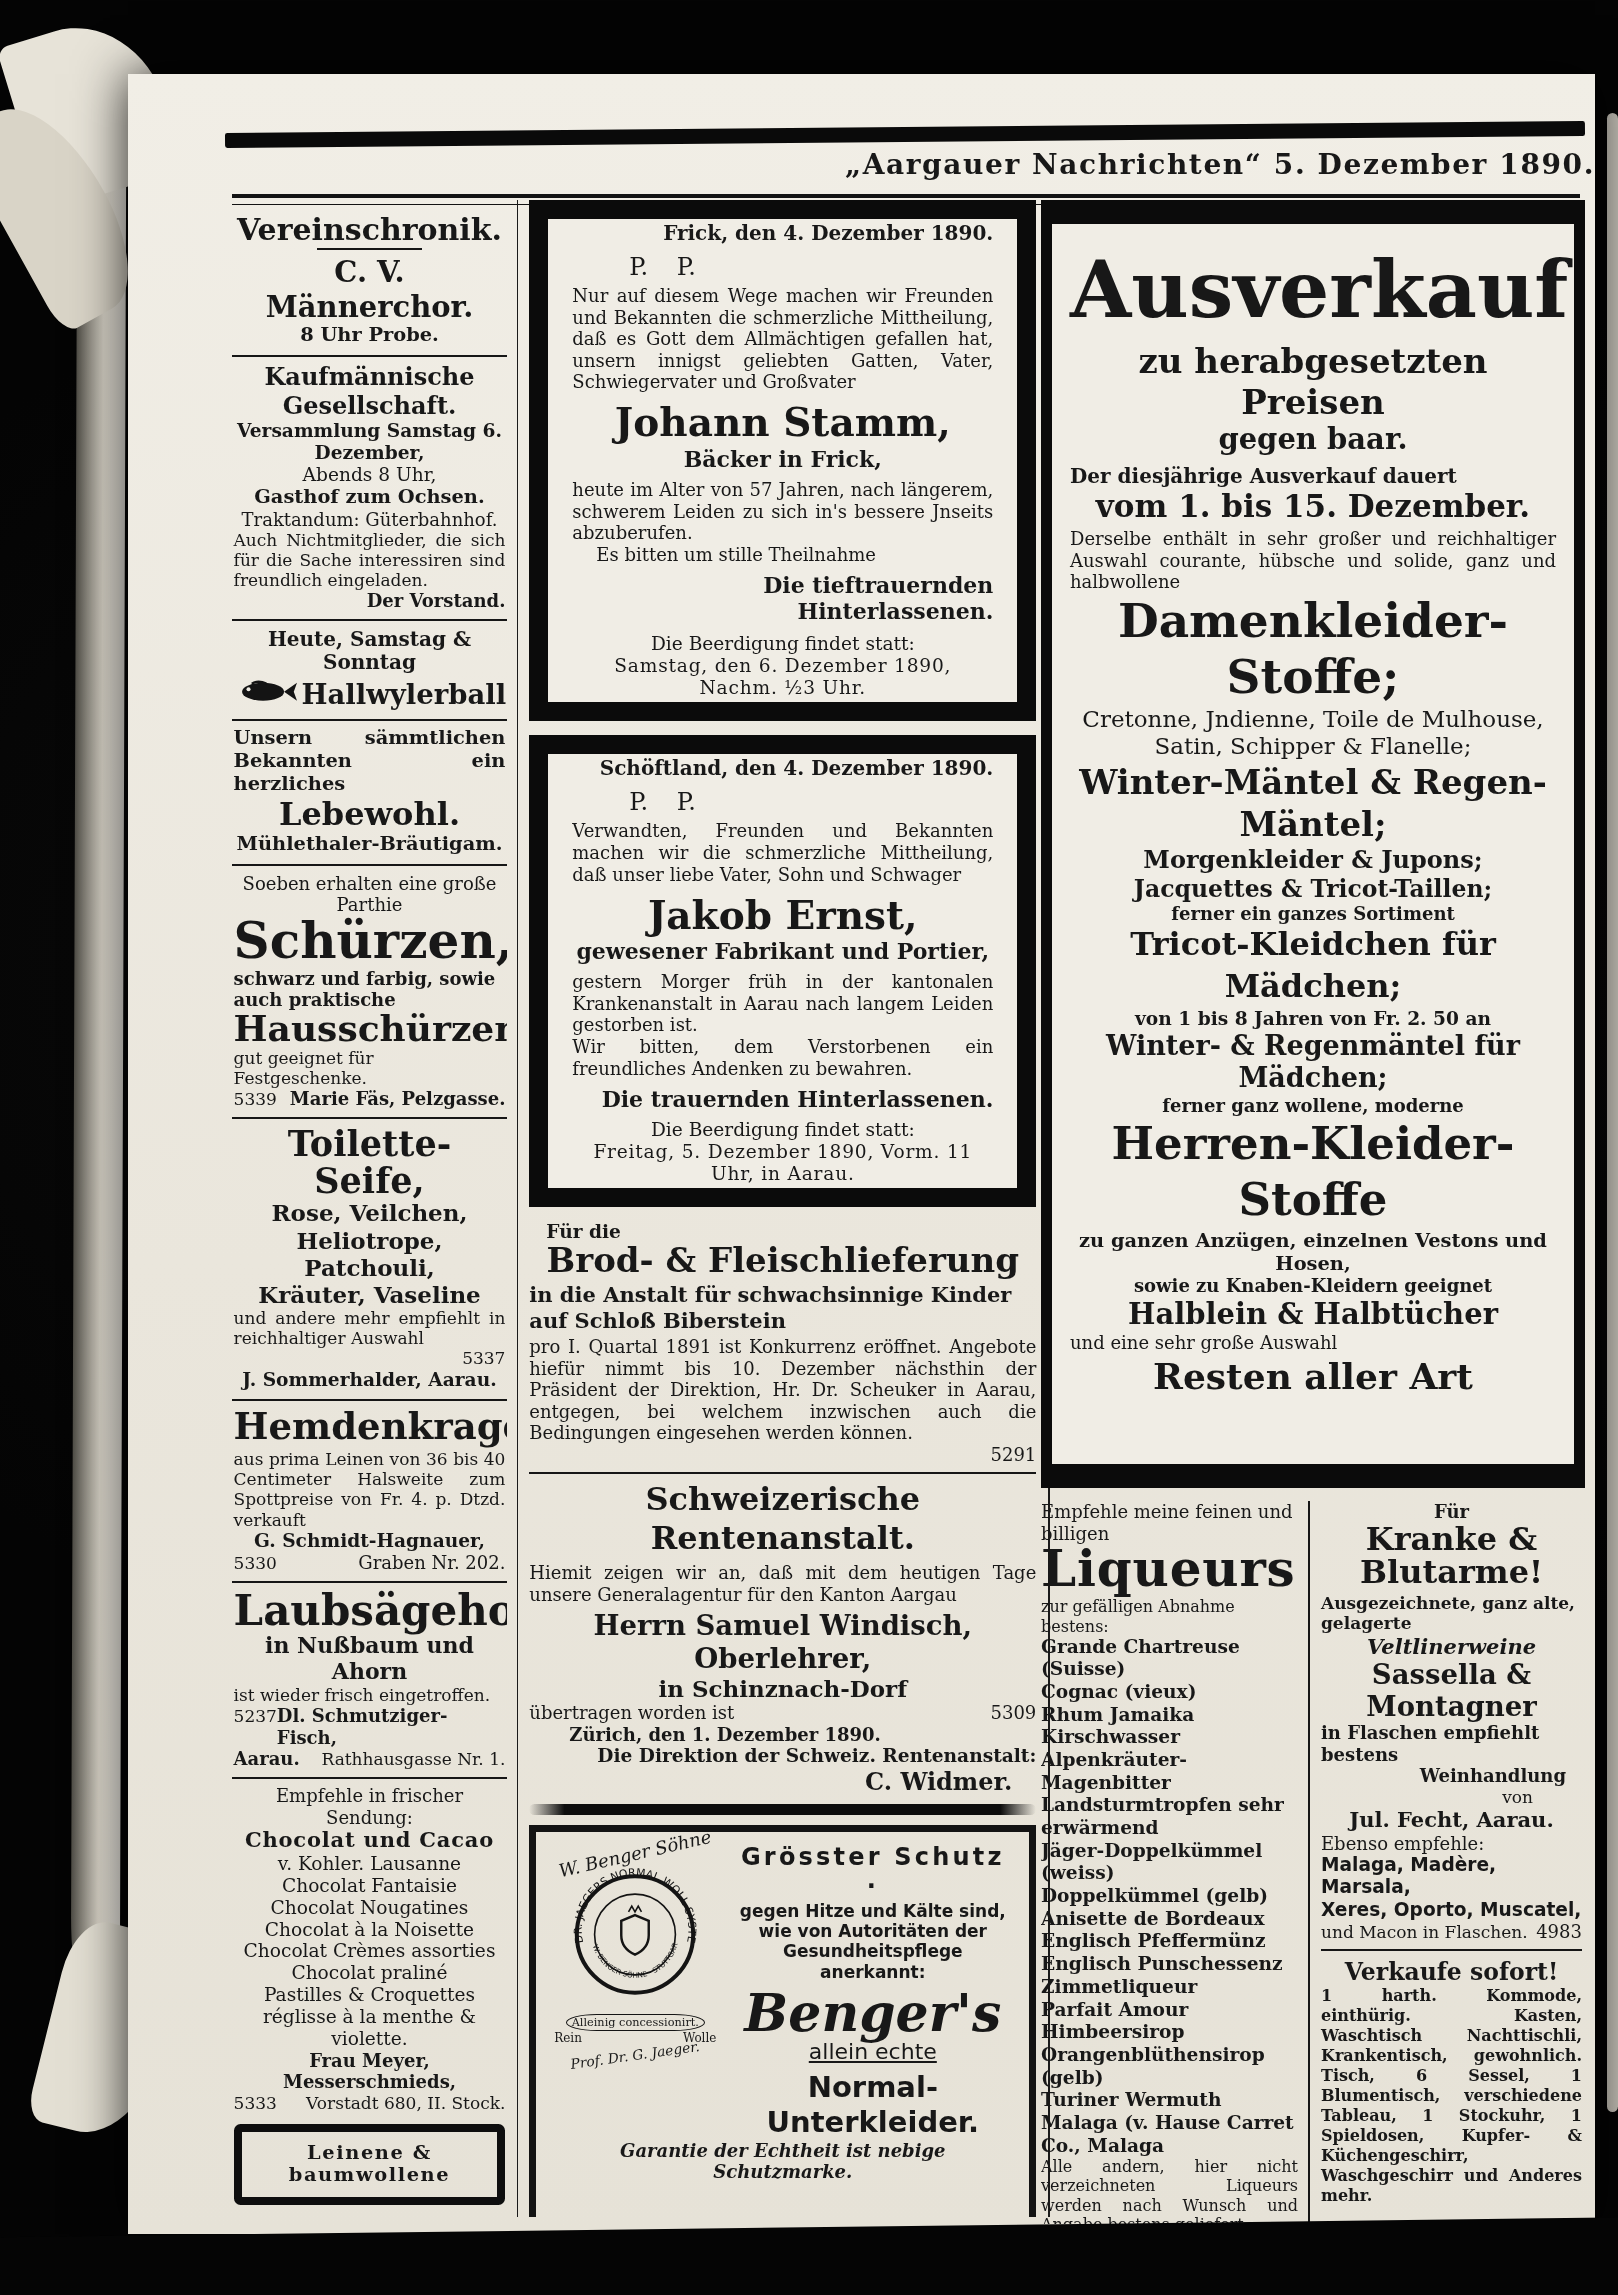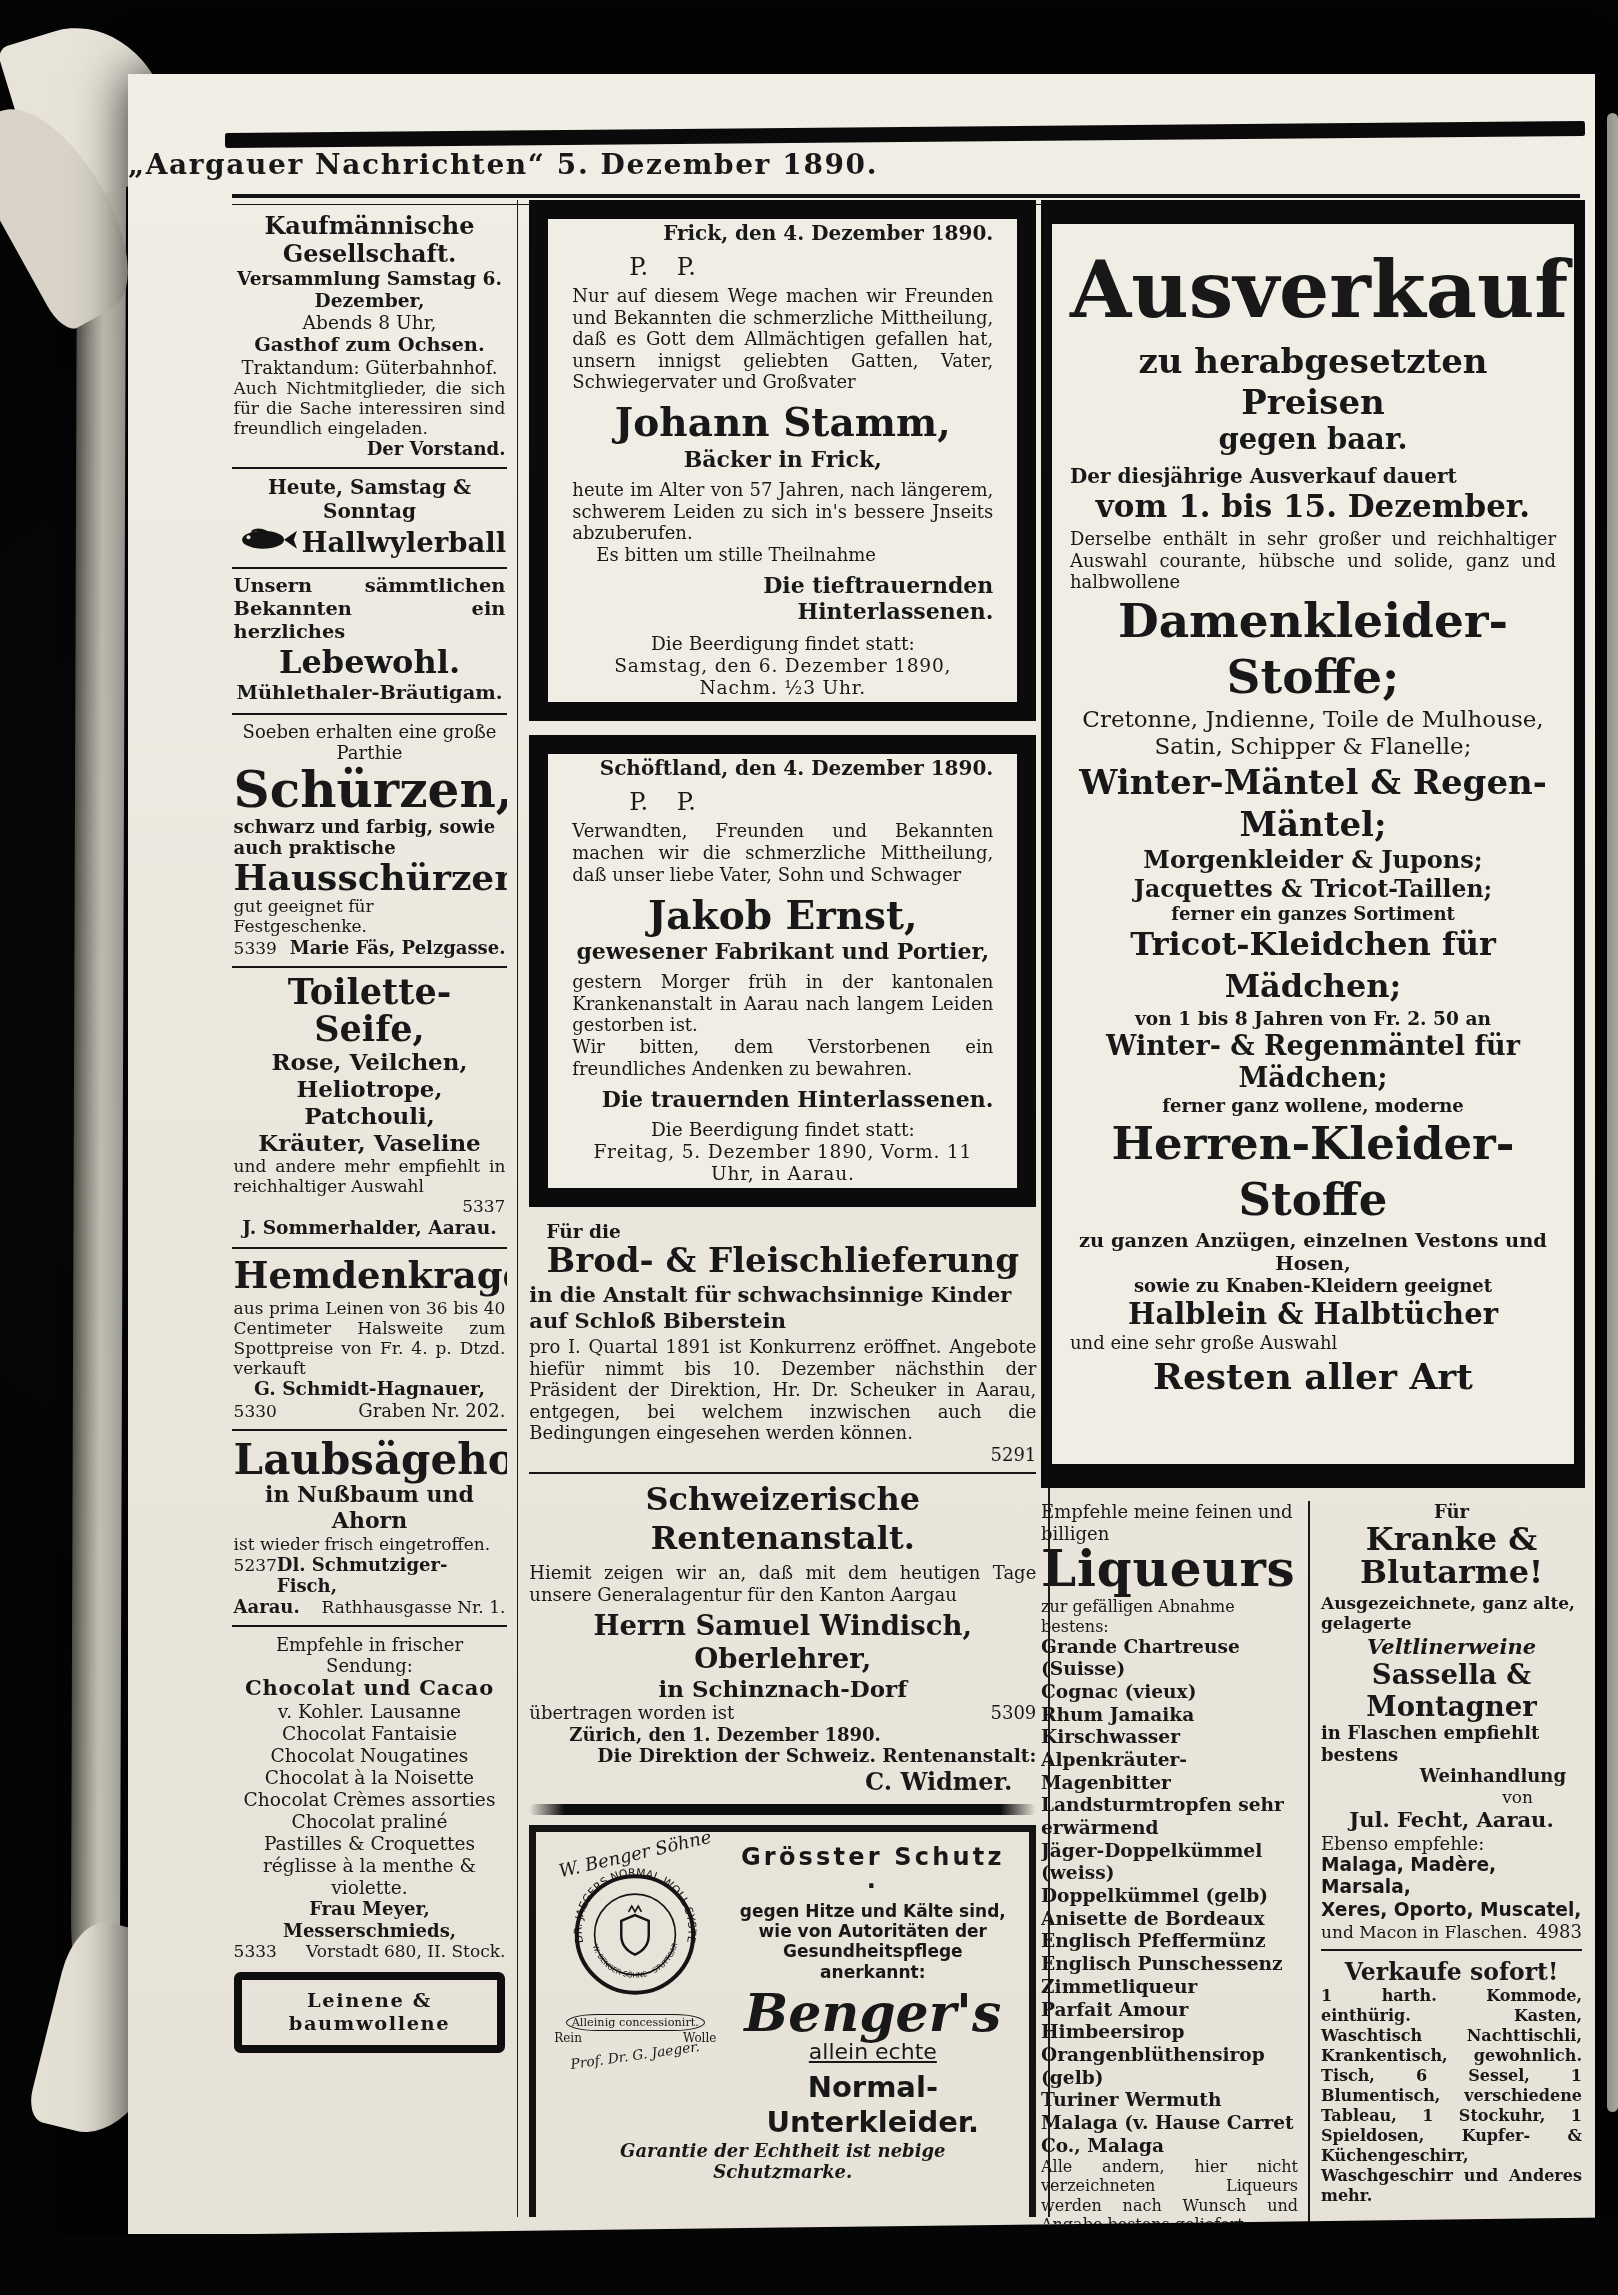"„Aargauer Nachrichten“ 5. Dezember 1890." .mast-title { text-align: left -> right }
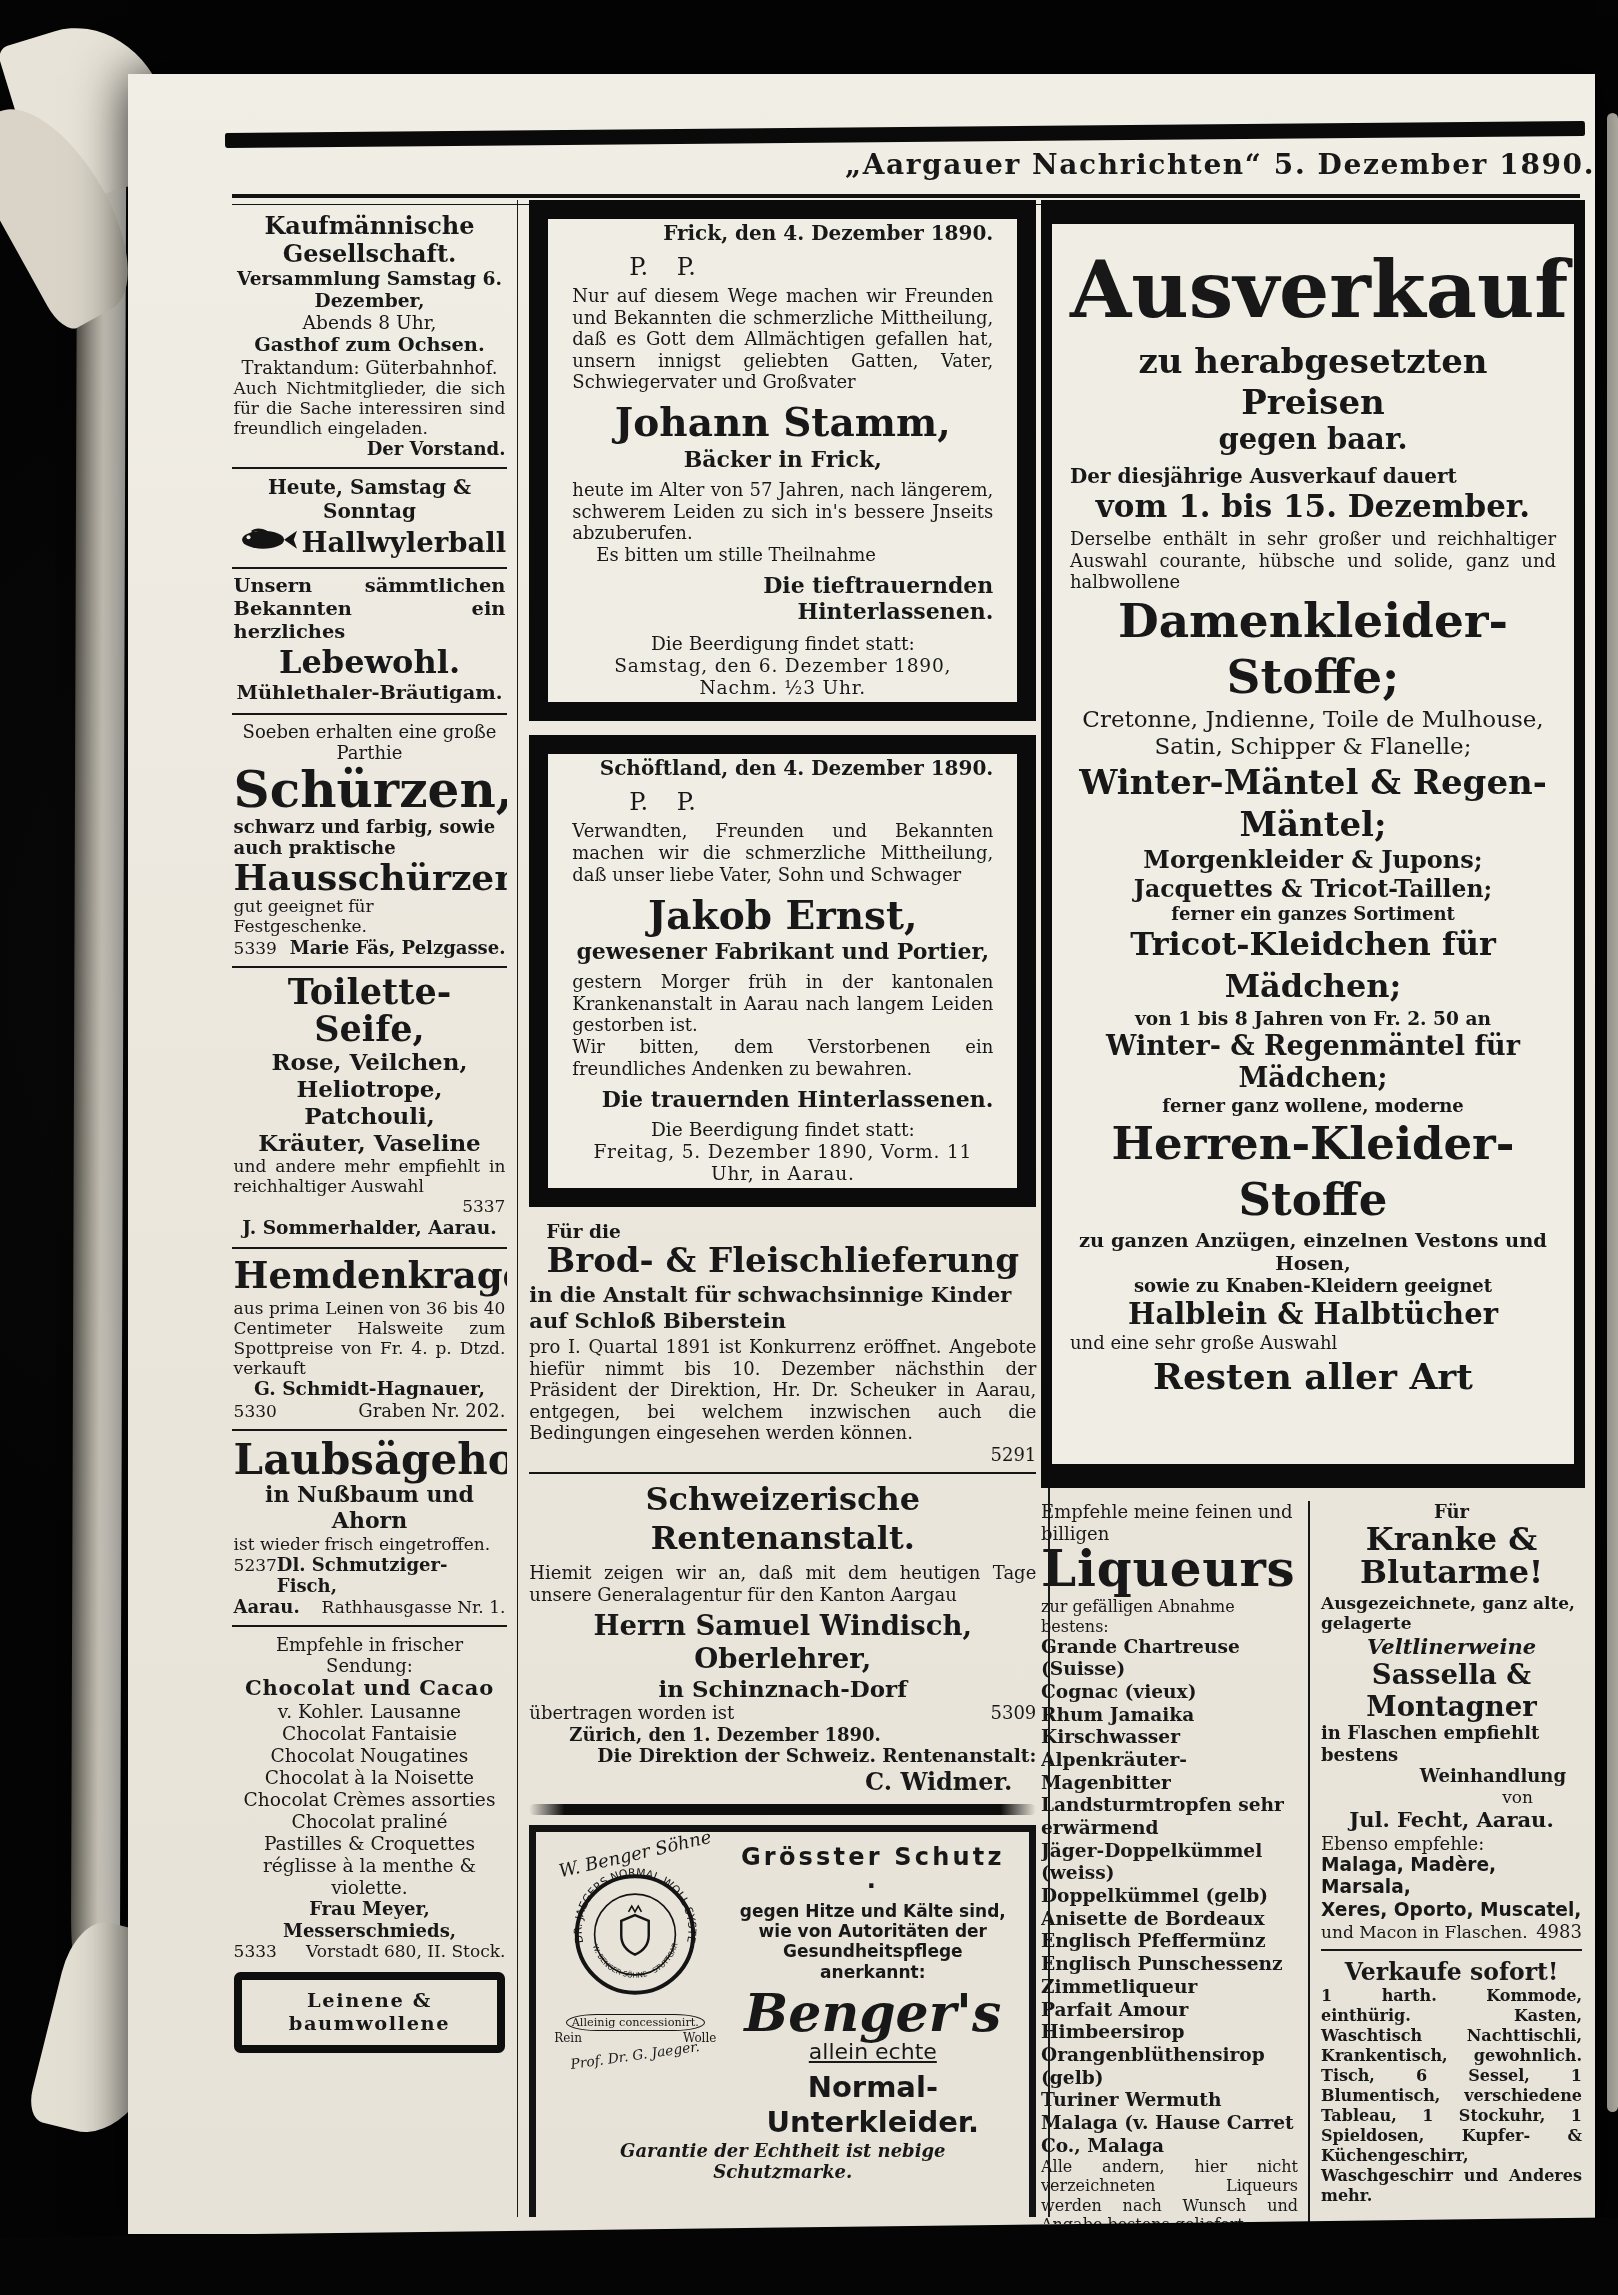"Vereinschronik." div.ad { html: none -> <div> <div>Vereinschronik.</div> <div></div> <div><span>C. V.</span> <span>Männerchor.</span></div> <div>8 Uhr Probe.</div> </div> }
